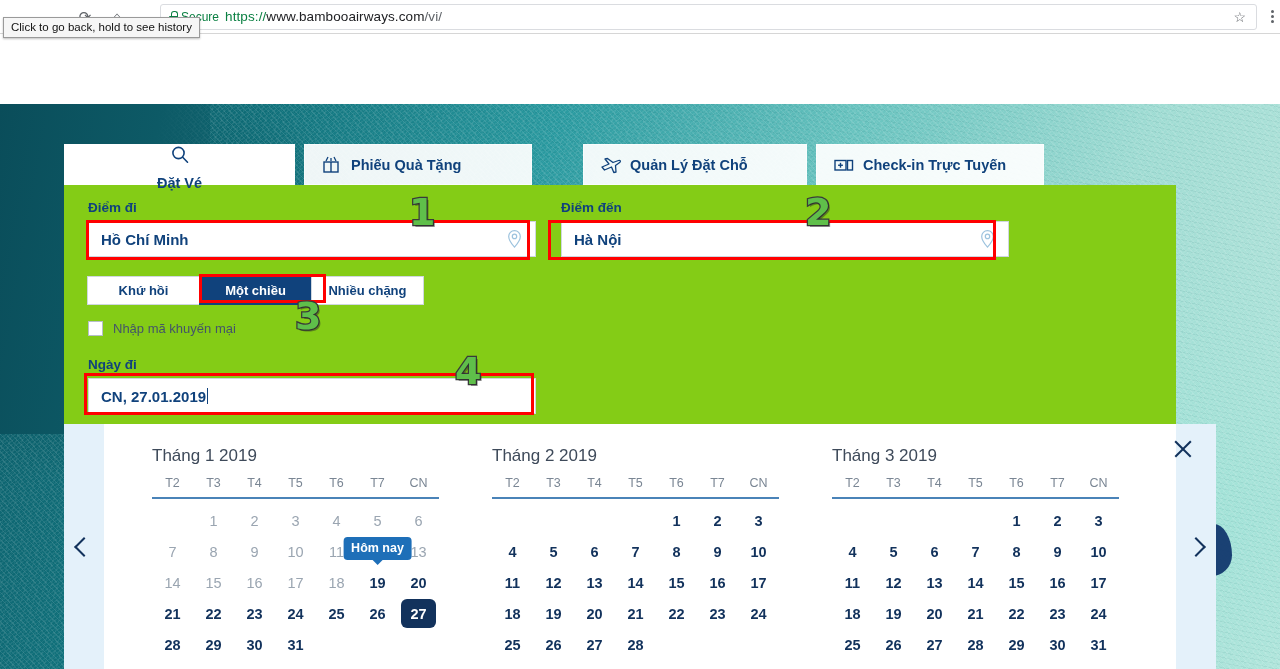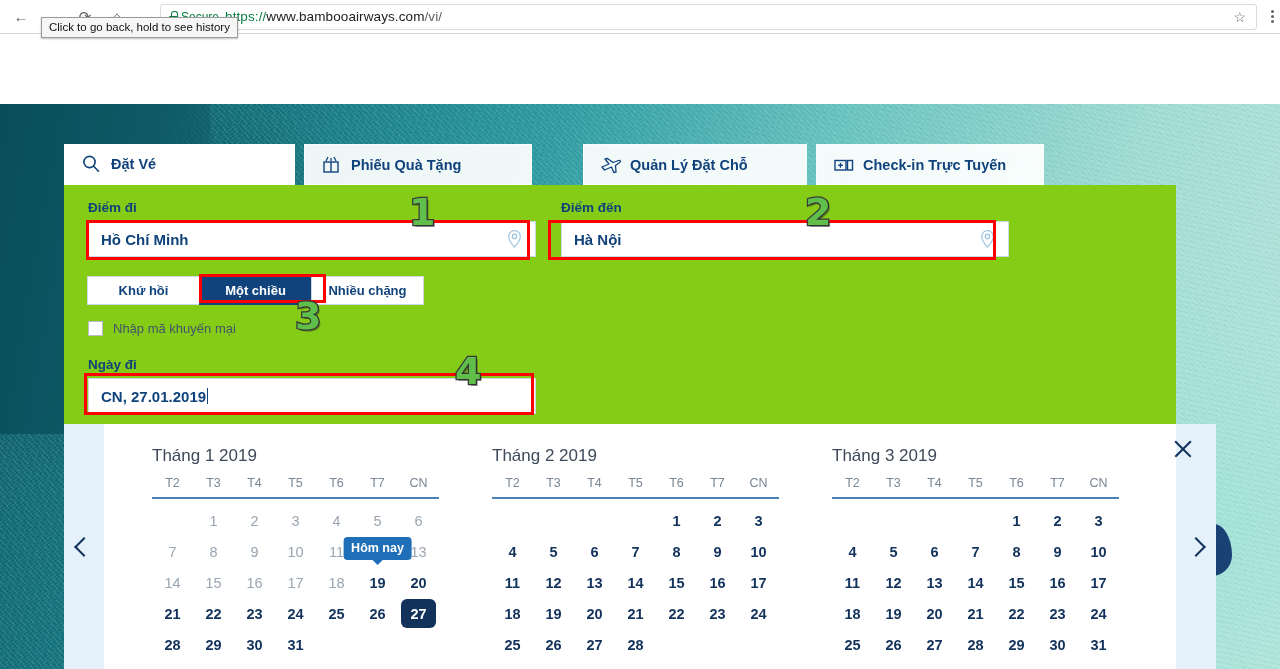"Click to go back, hold" .tooltip-back { margin-left: 38px -> none }
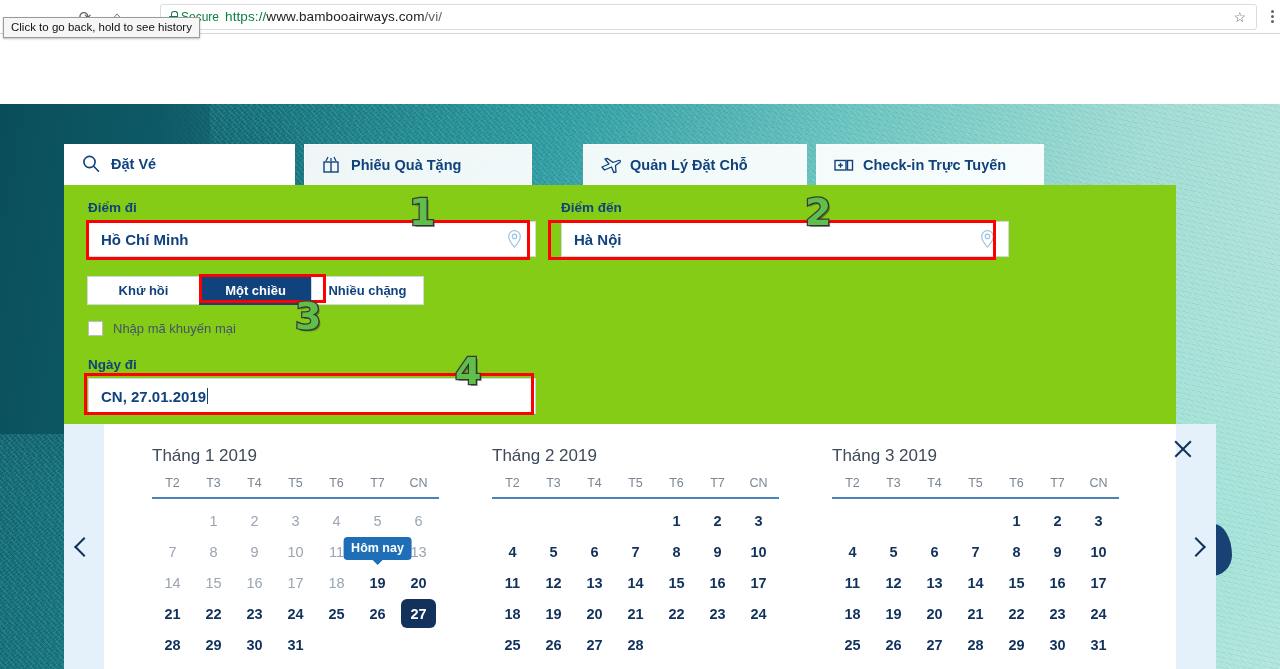"Đặt Vé" .tab.t0 { flex-direction: none -> column }
